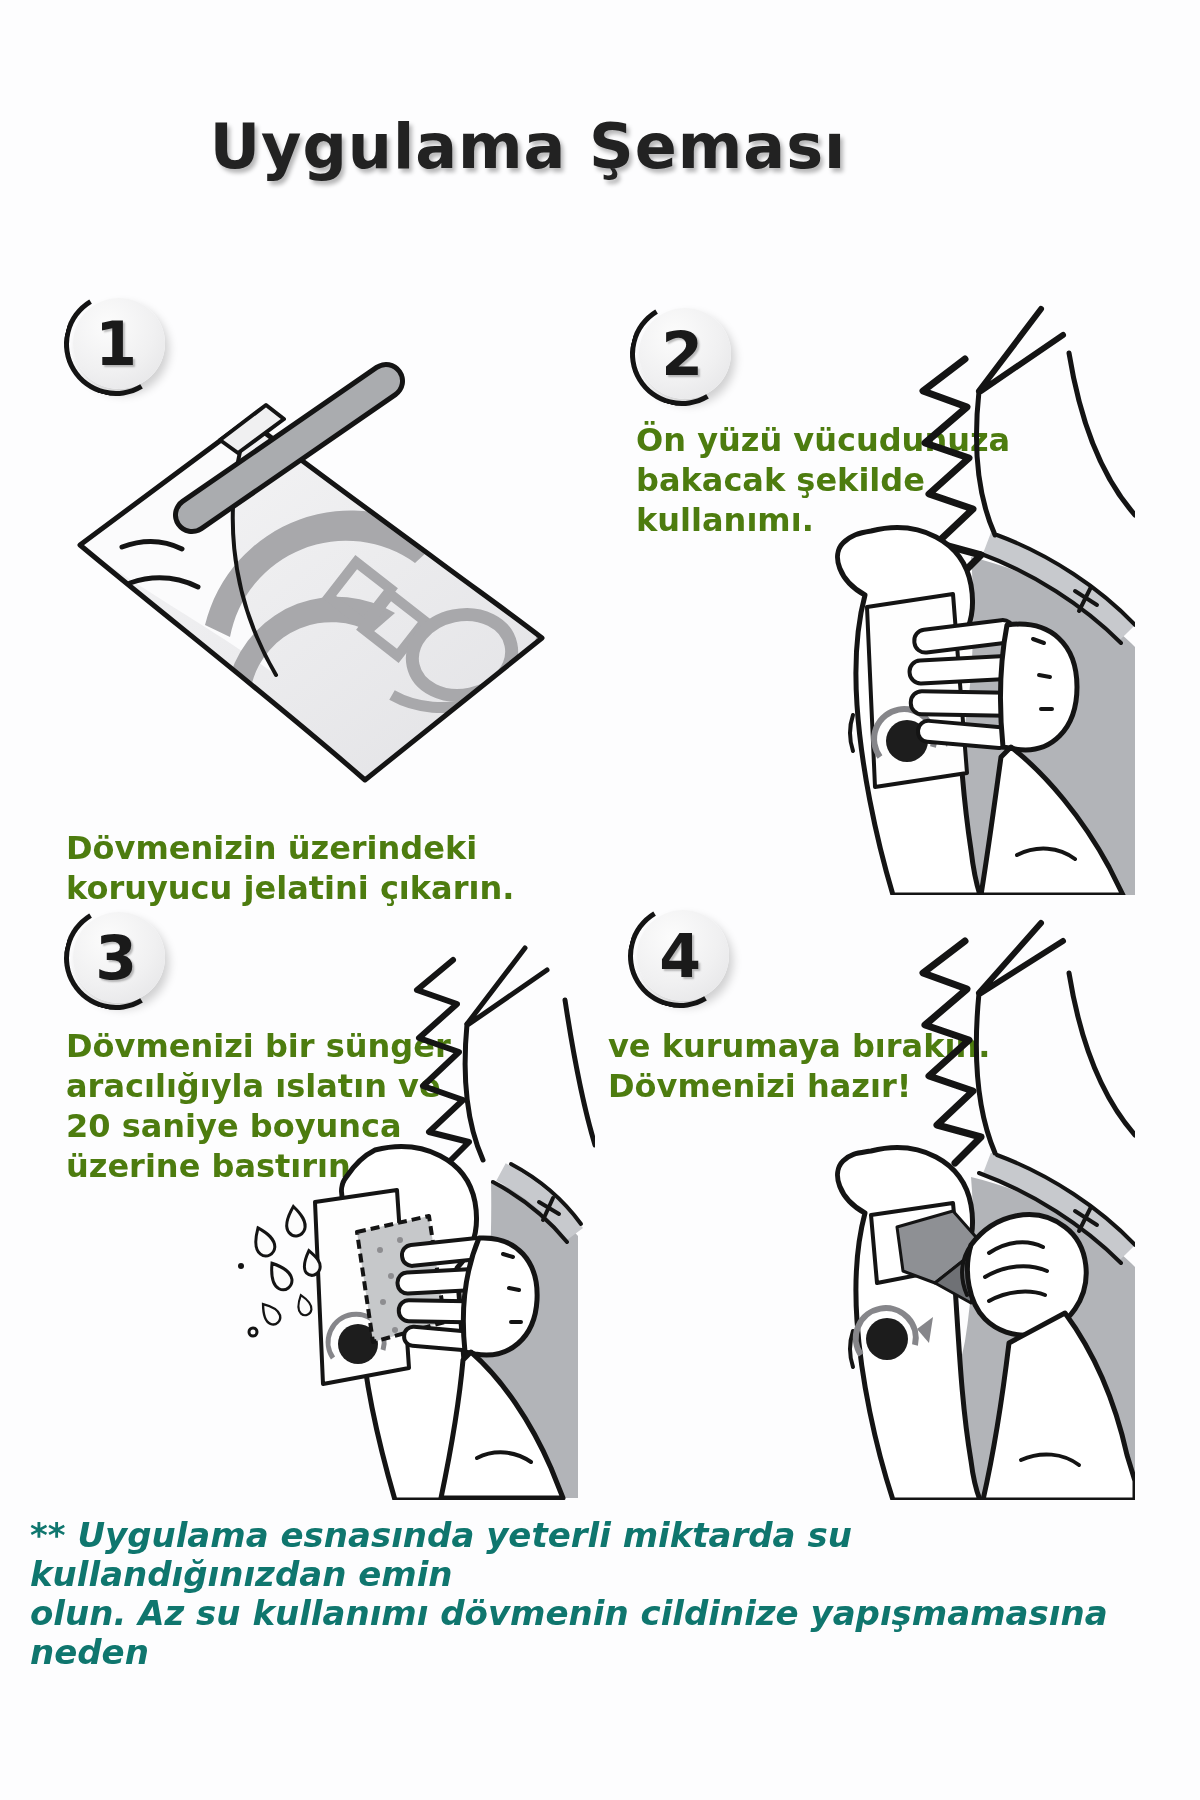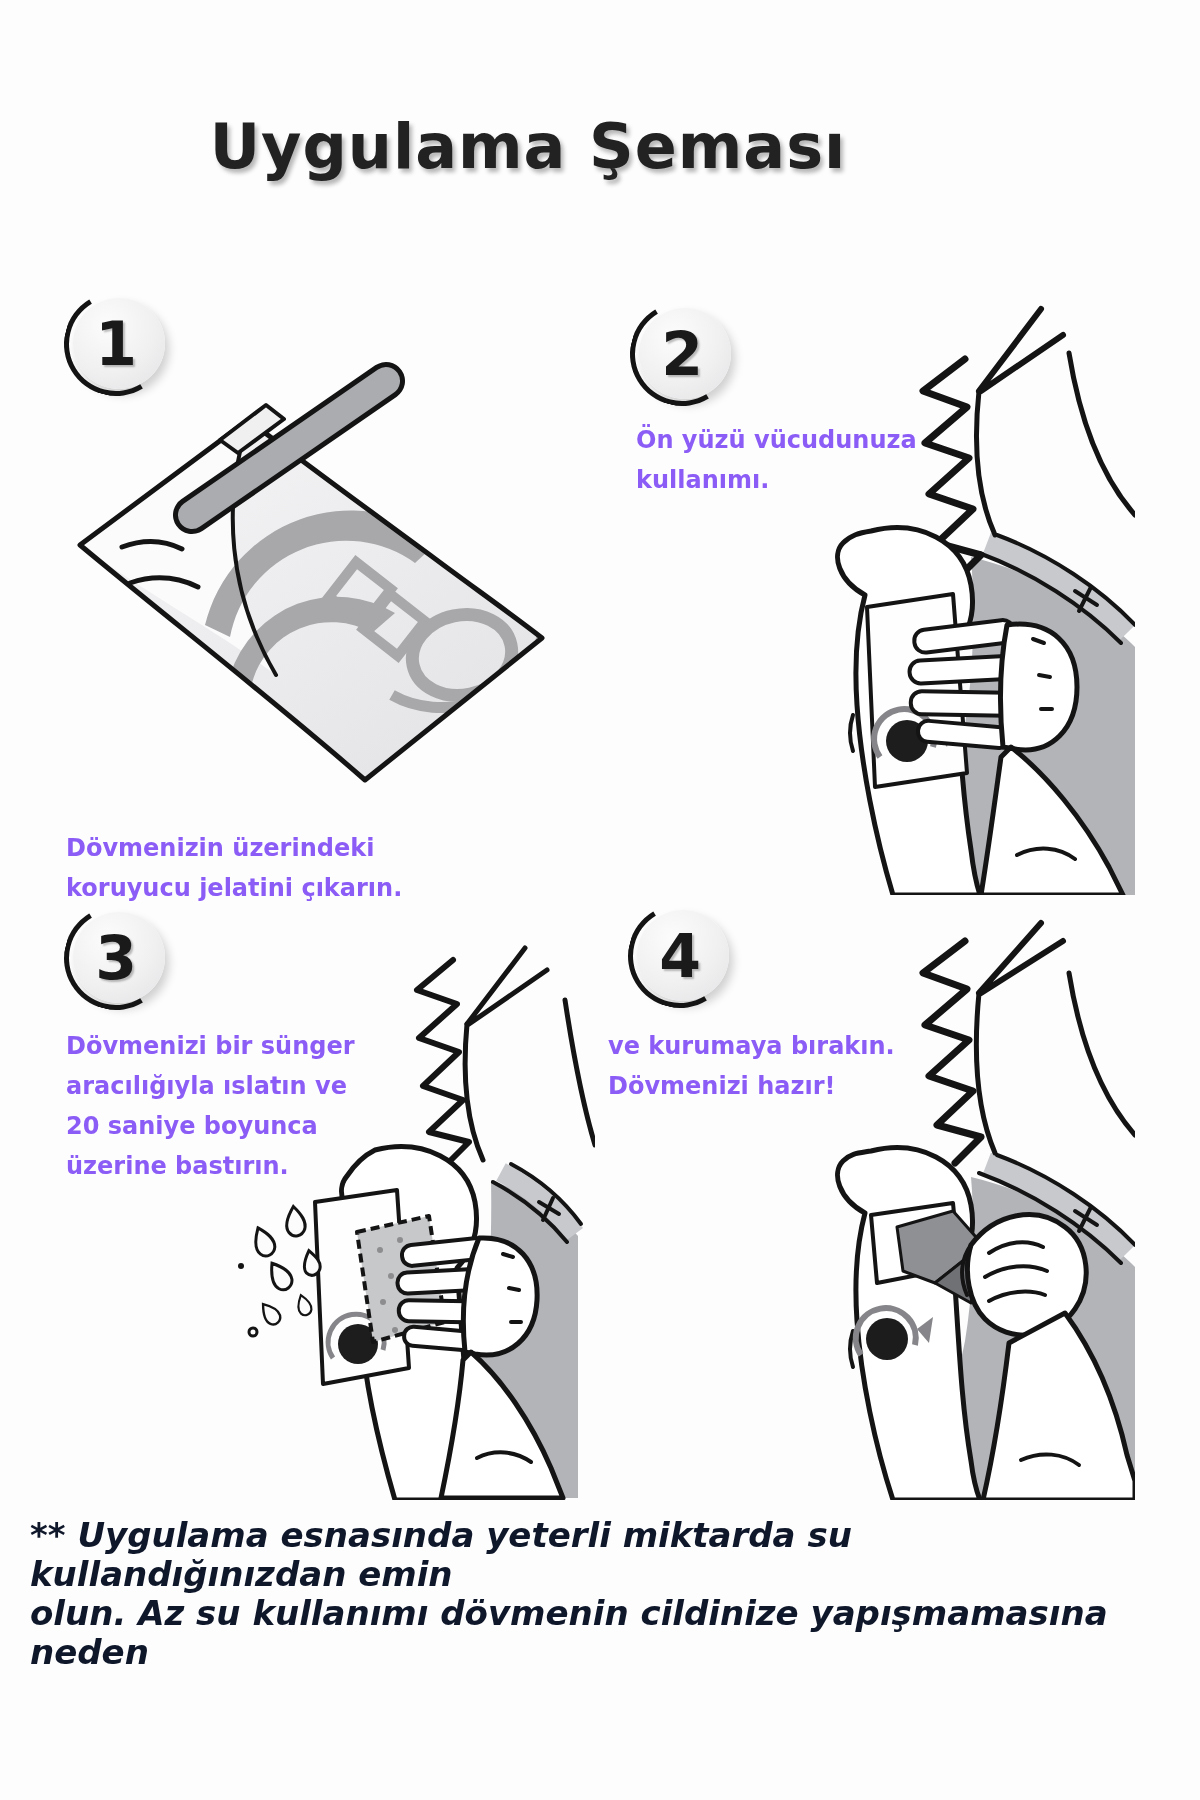"Ön yüzü vücudunuza" .caption { color: #8b5cf6 -> #4d7c0f; font-size: 24px -> 32px }
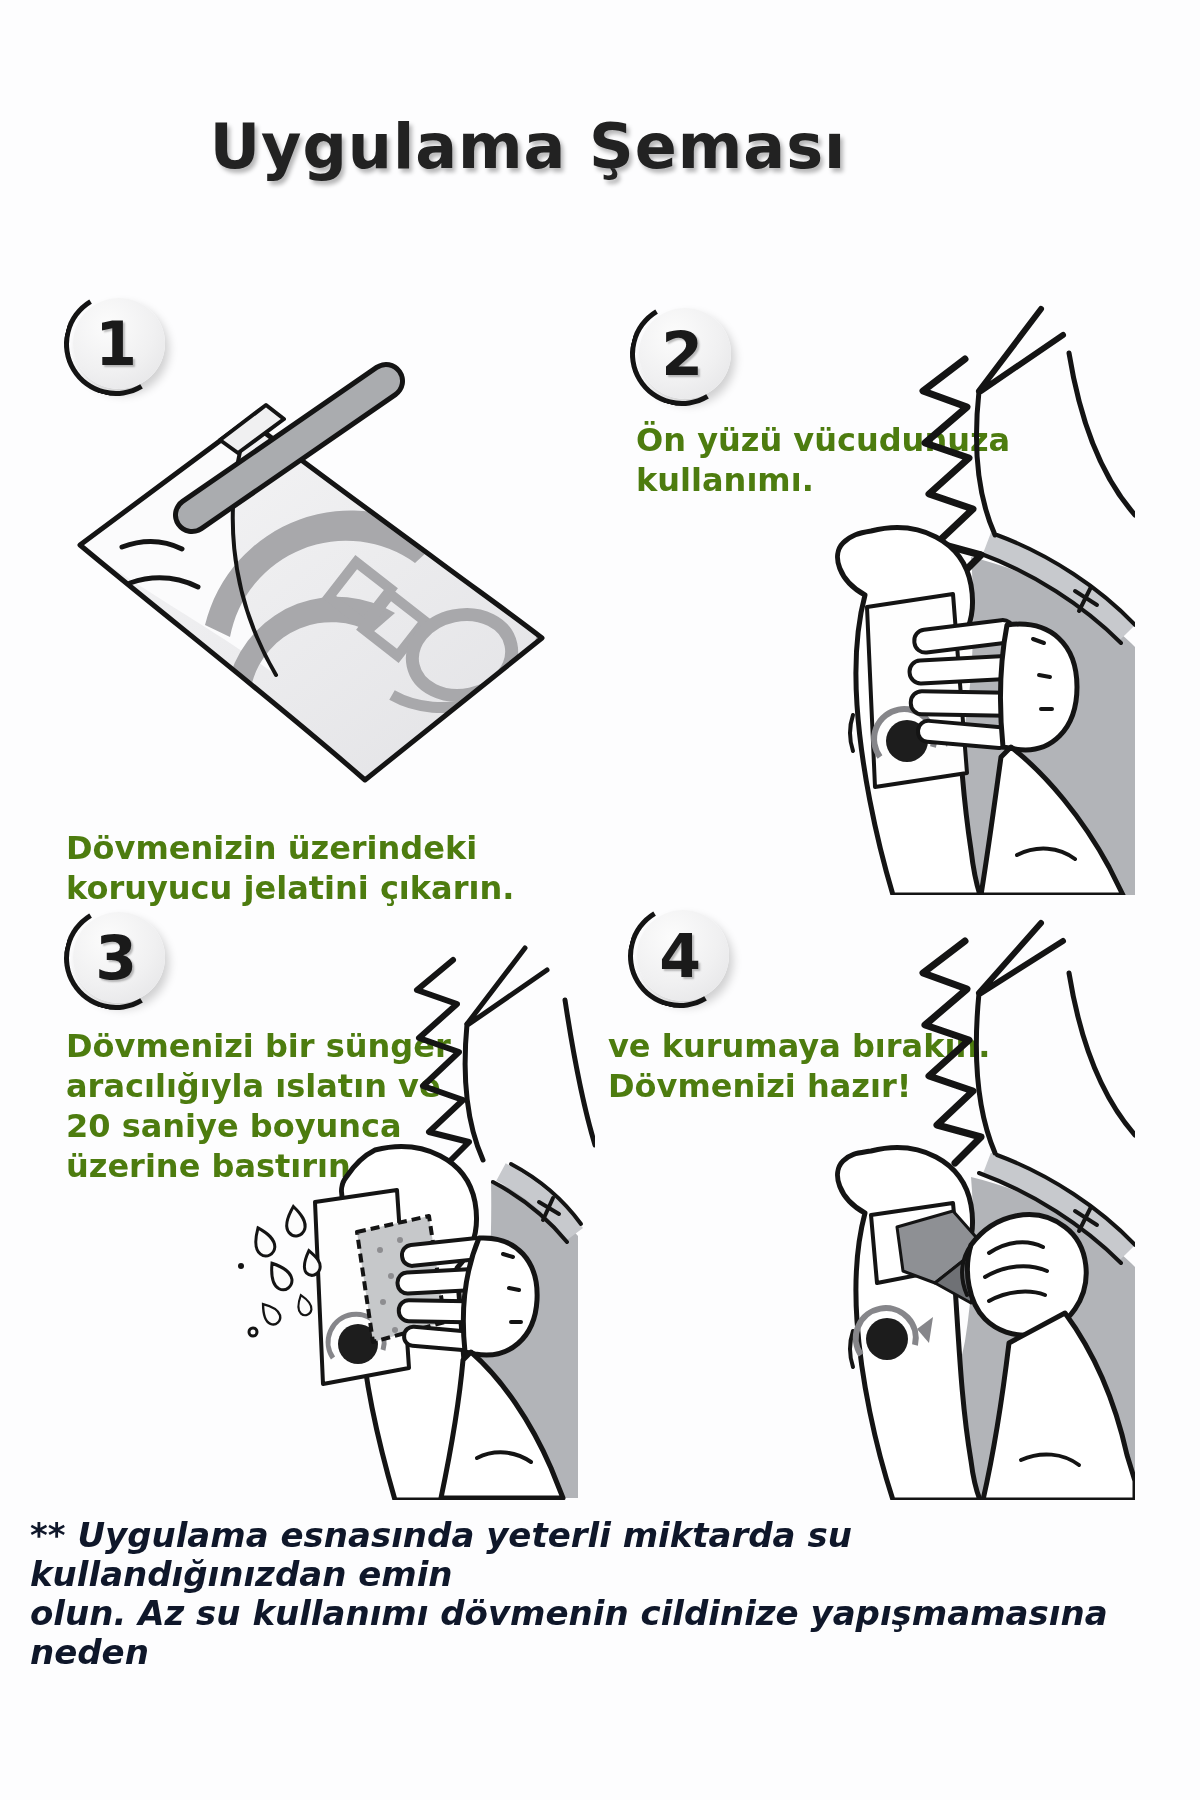"bakacak şekilde" div { html: none -> <div>bakacak şekilde</div> }
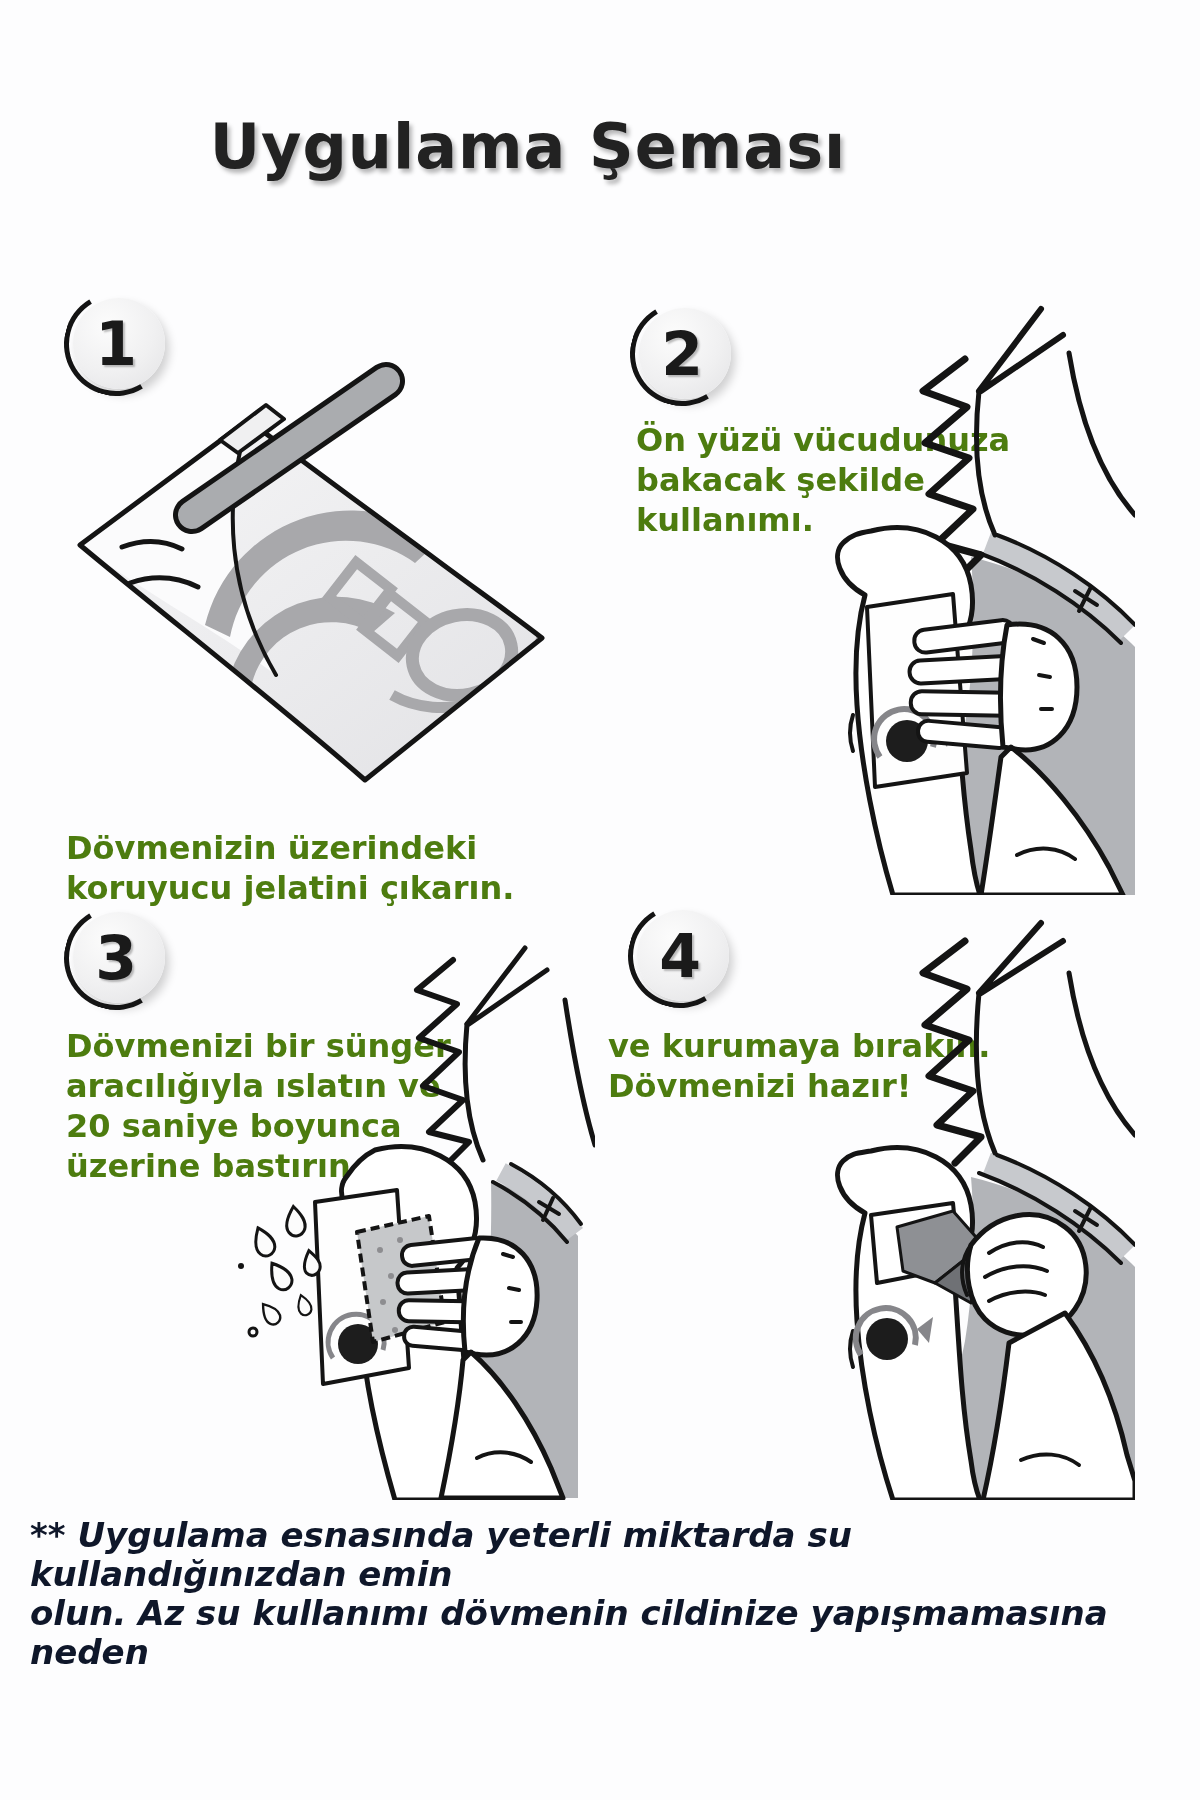"** Uygulama esnasında yeterli miktarda" .footnote { color: #0f172a -> #0f766e }
